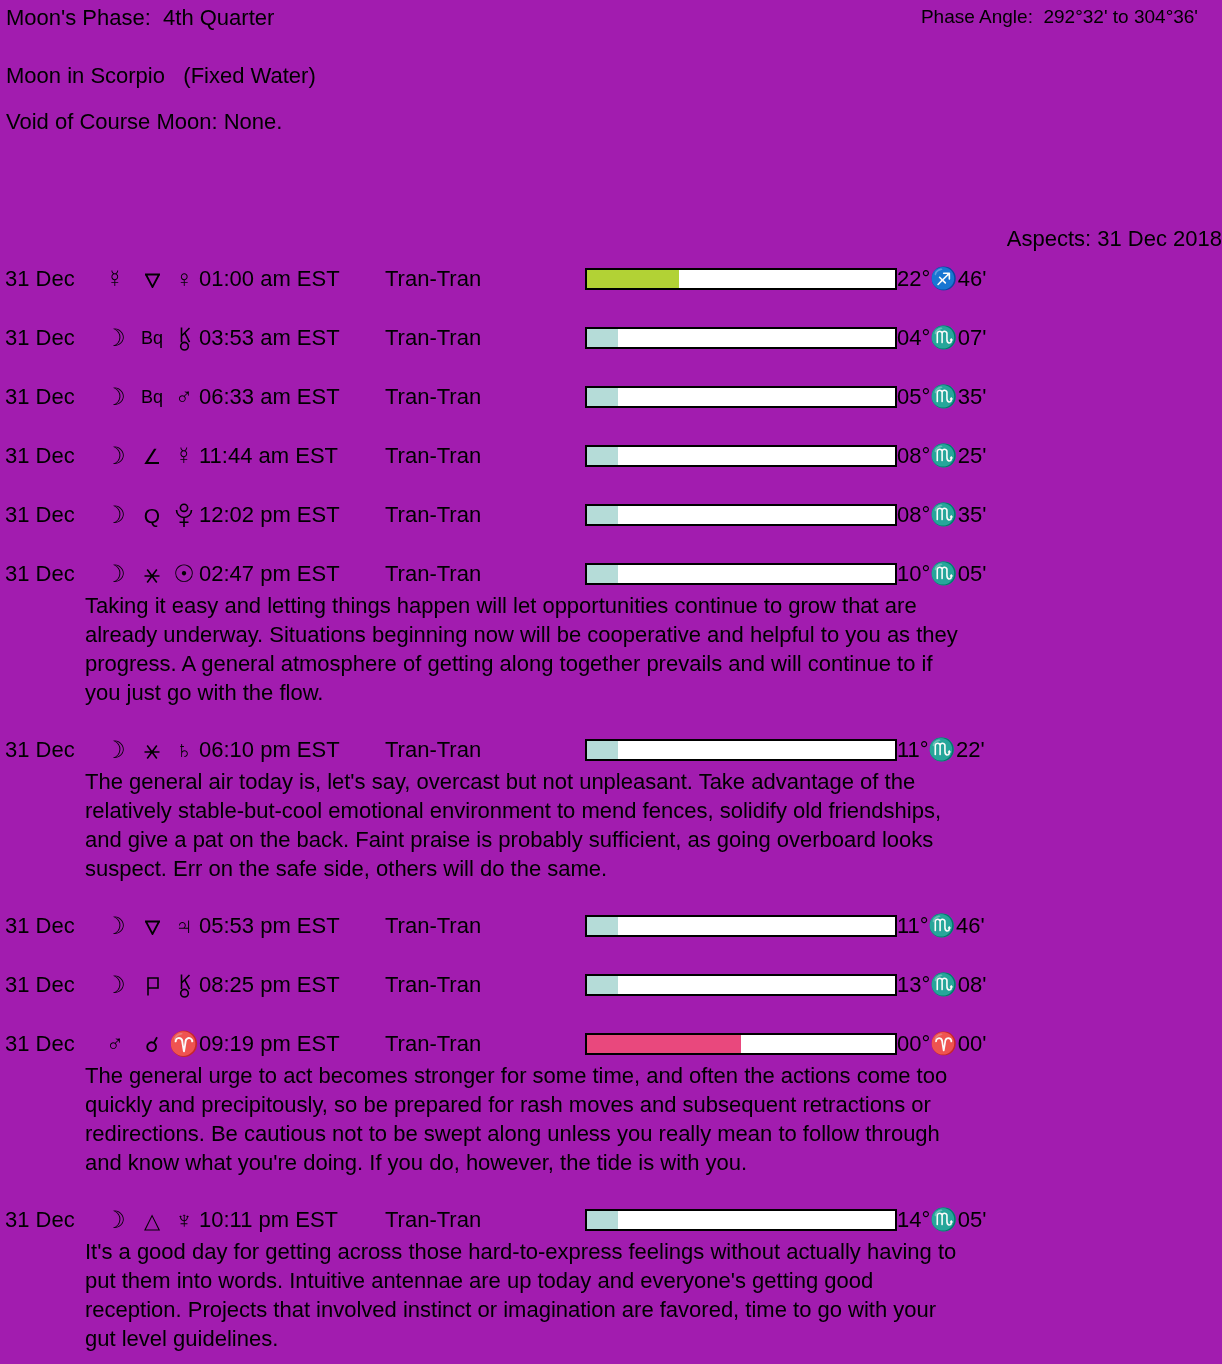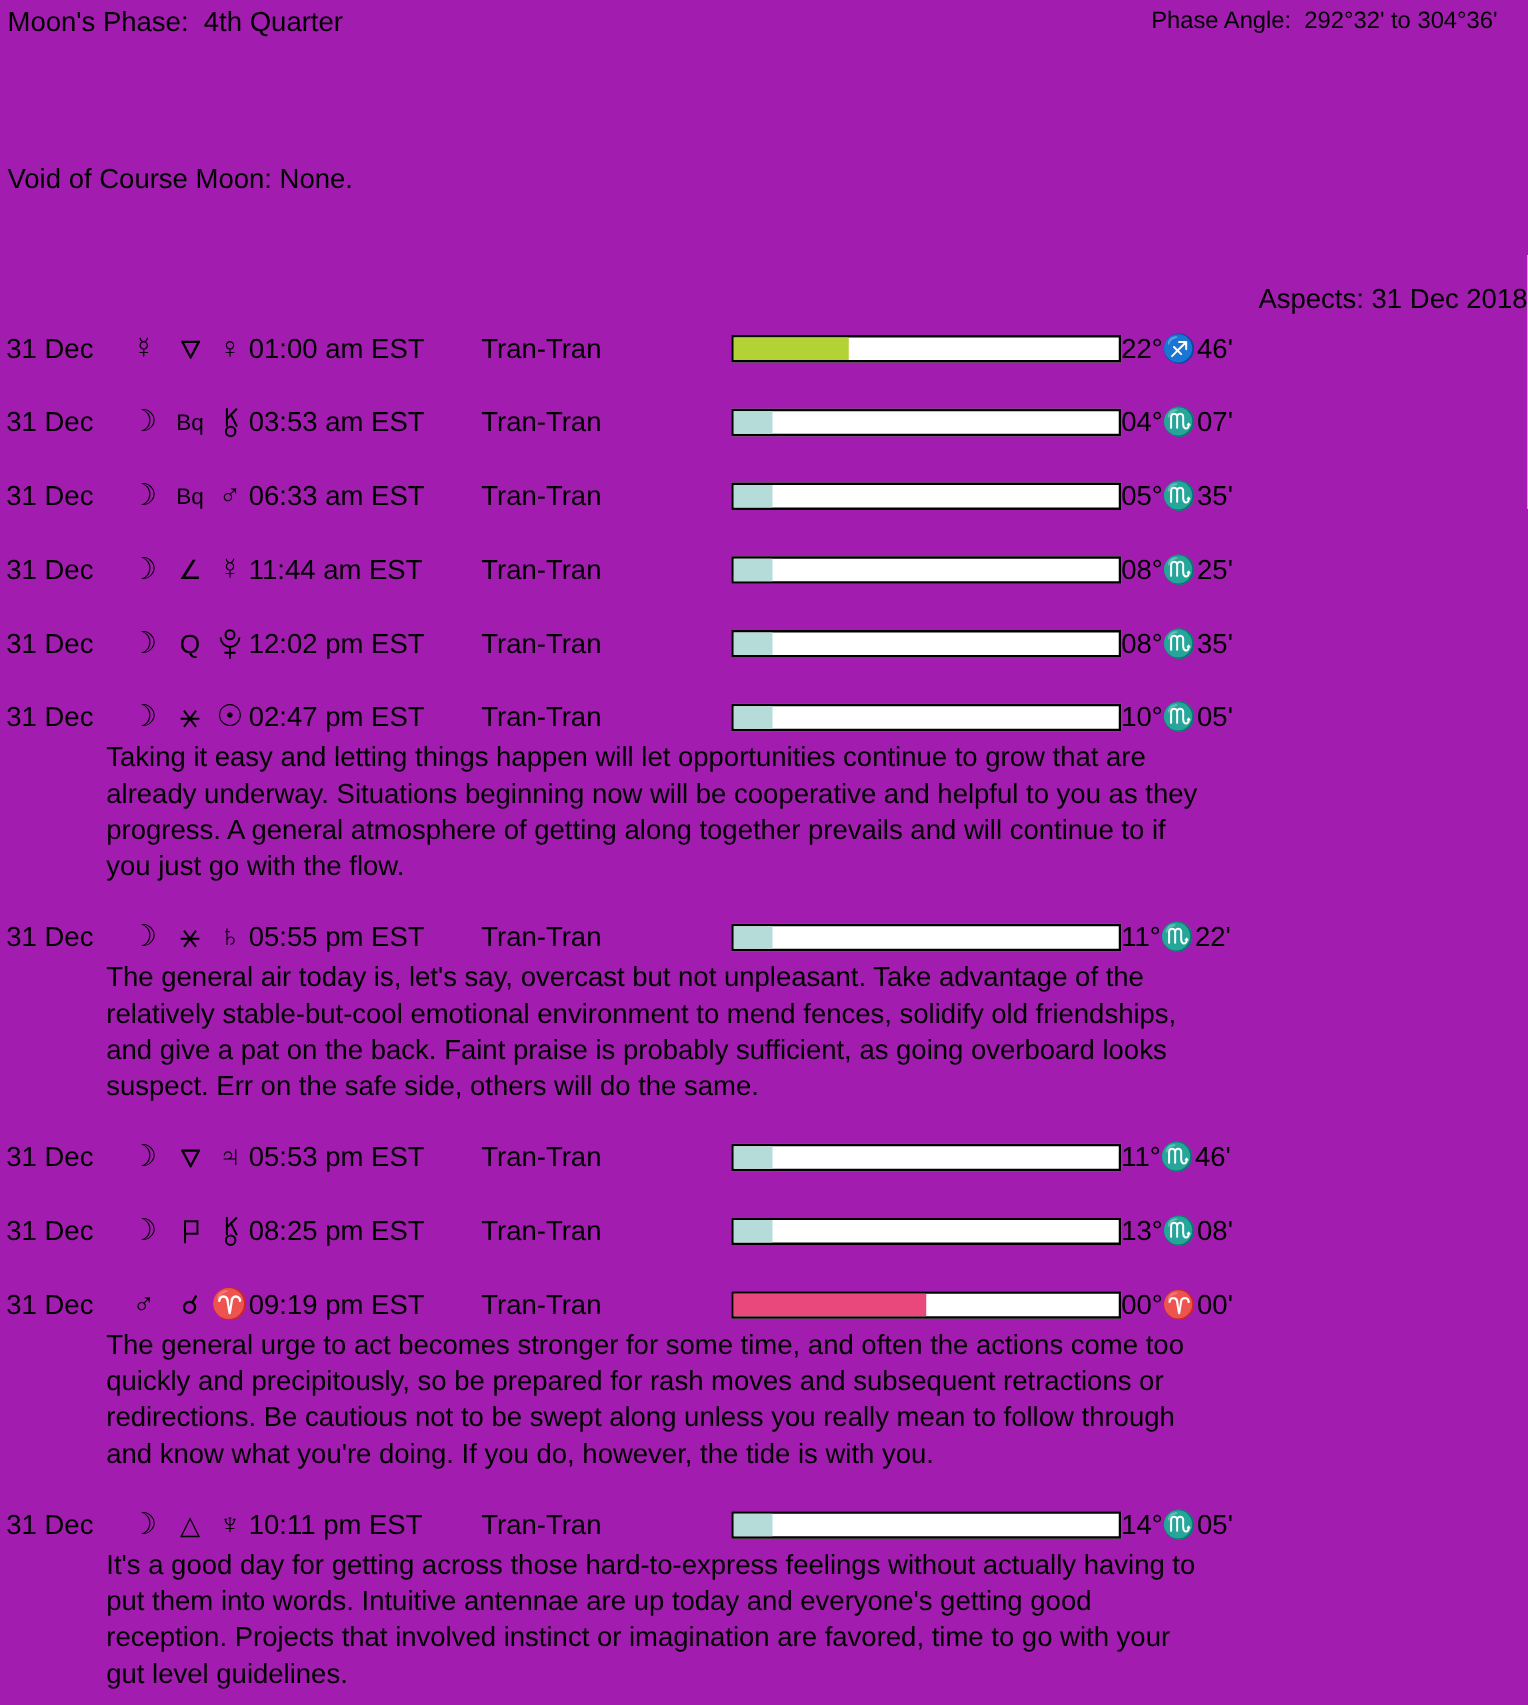"Moon in Scorpio (Fixed Water)" div.hdr { html: none -> <div>Moon in Scorpio (Fixed Water)</div> }
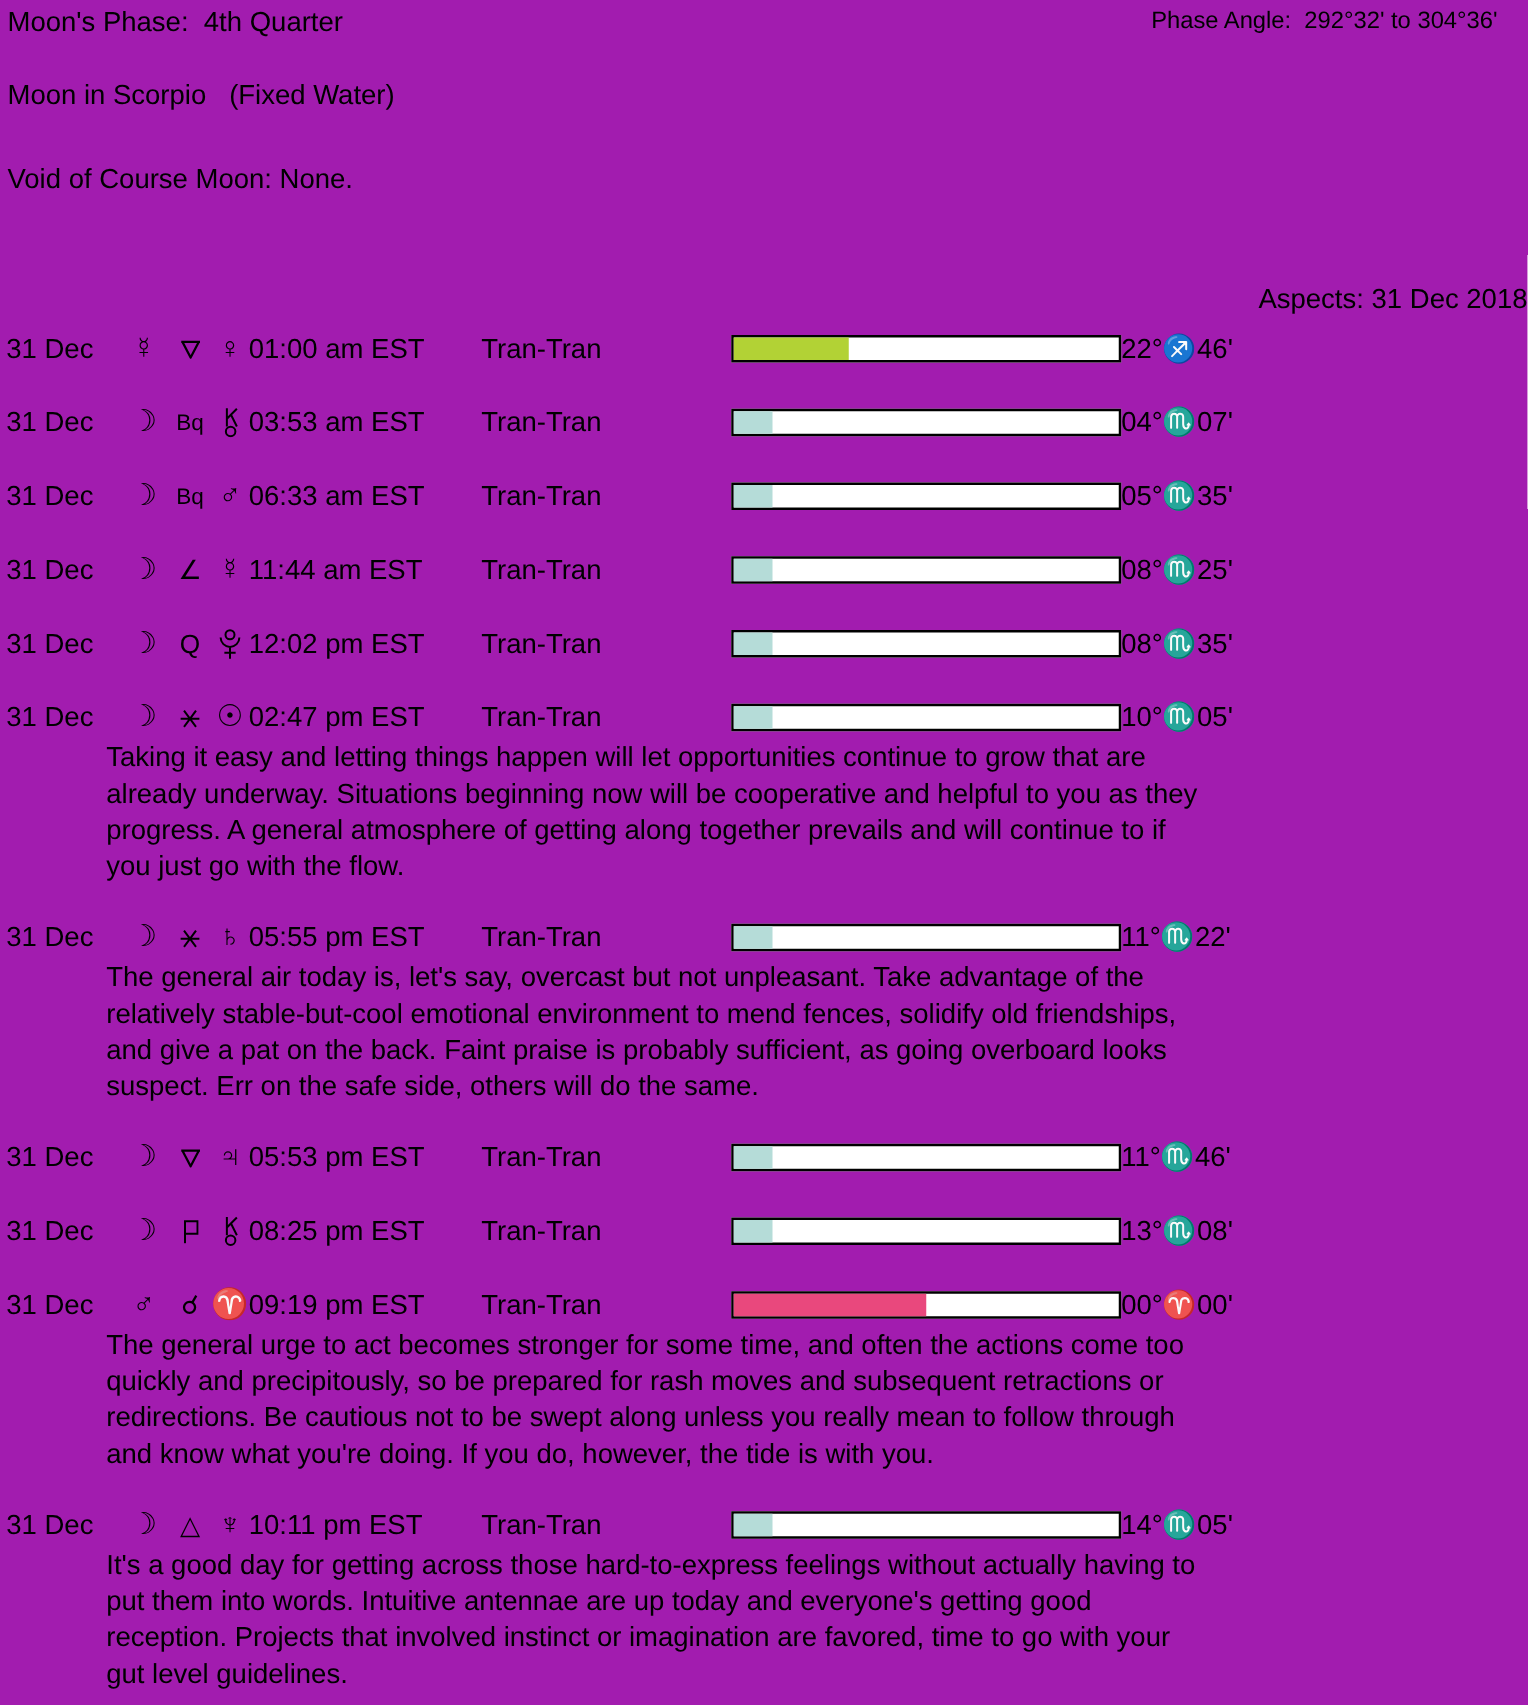"Void of Course Moon: None." #hdr-void { top: 130px -> 109px }
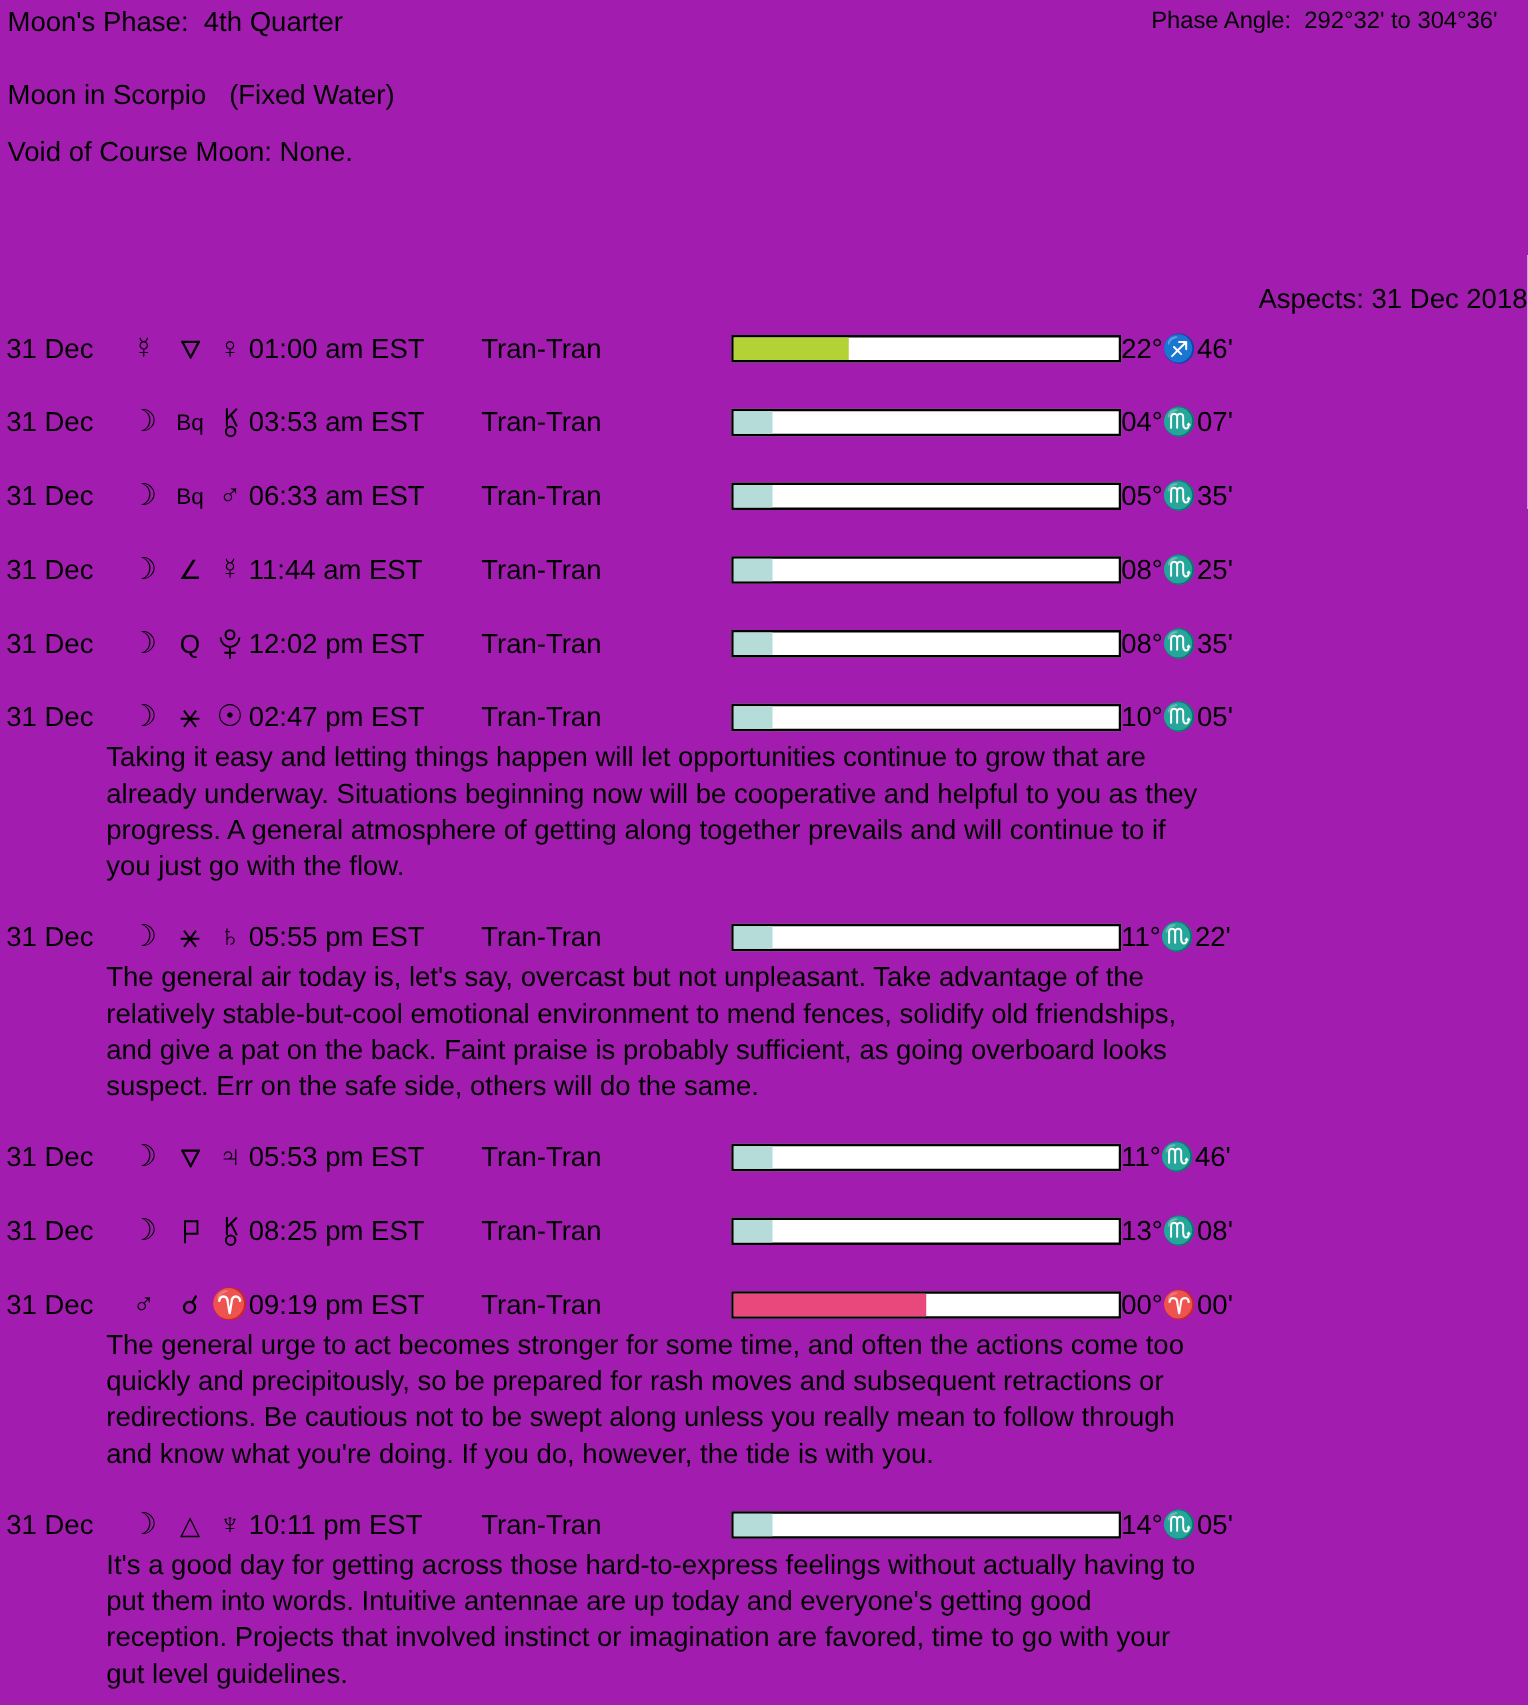"05:55 pm EST" span.time { text: 05:55 -> 06:10 }
